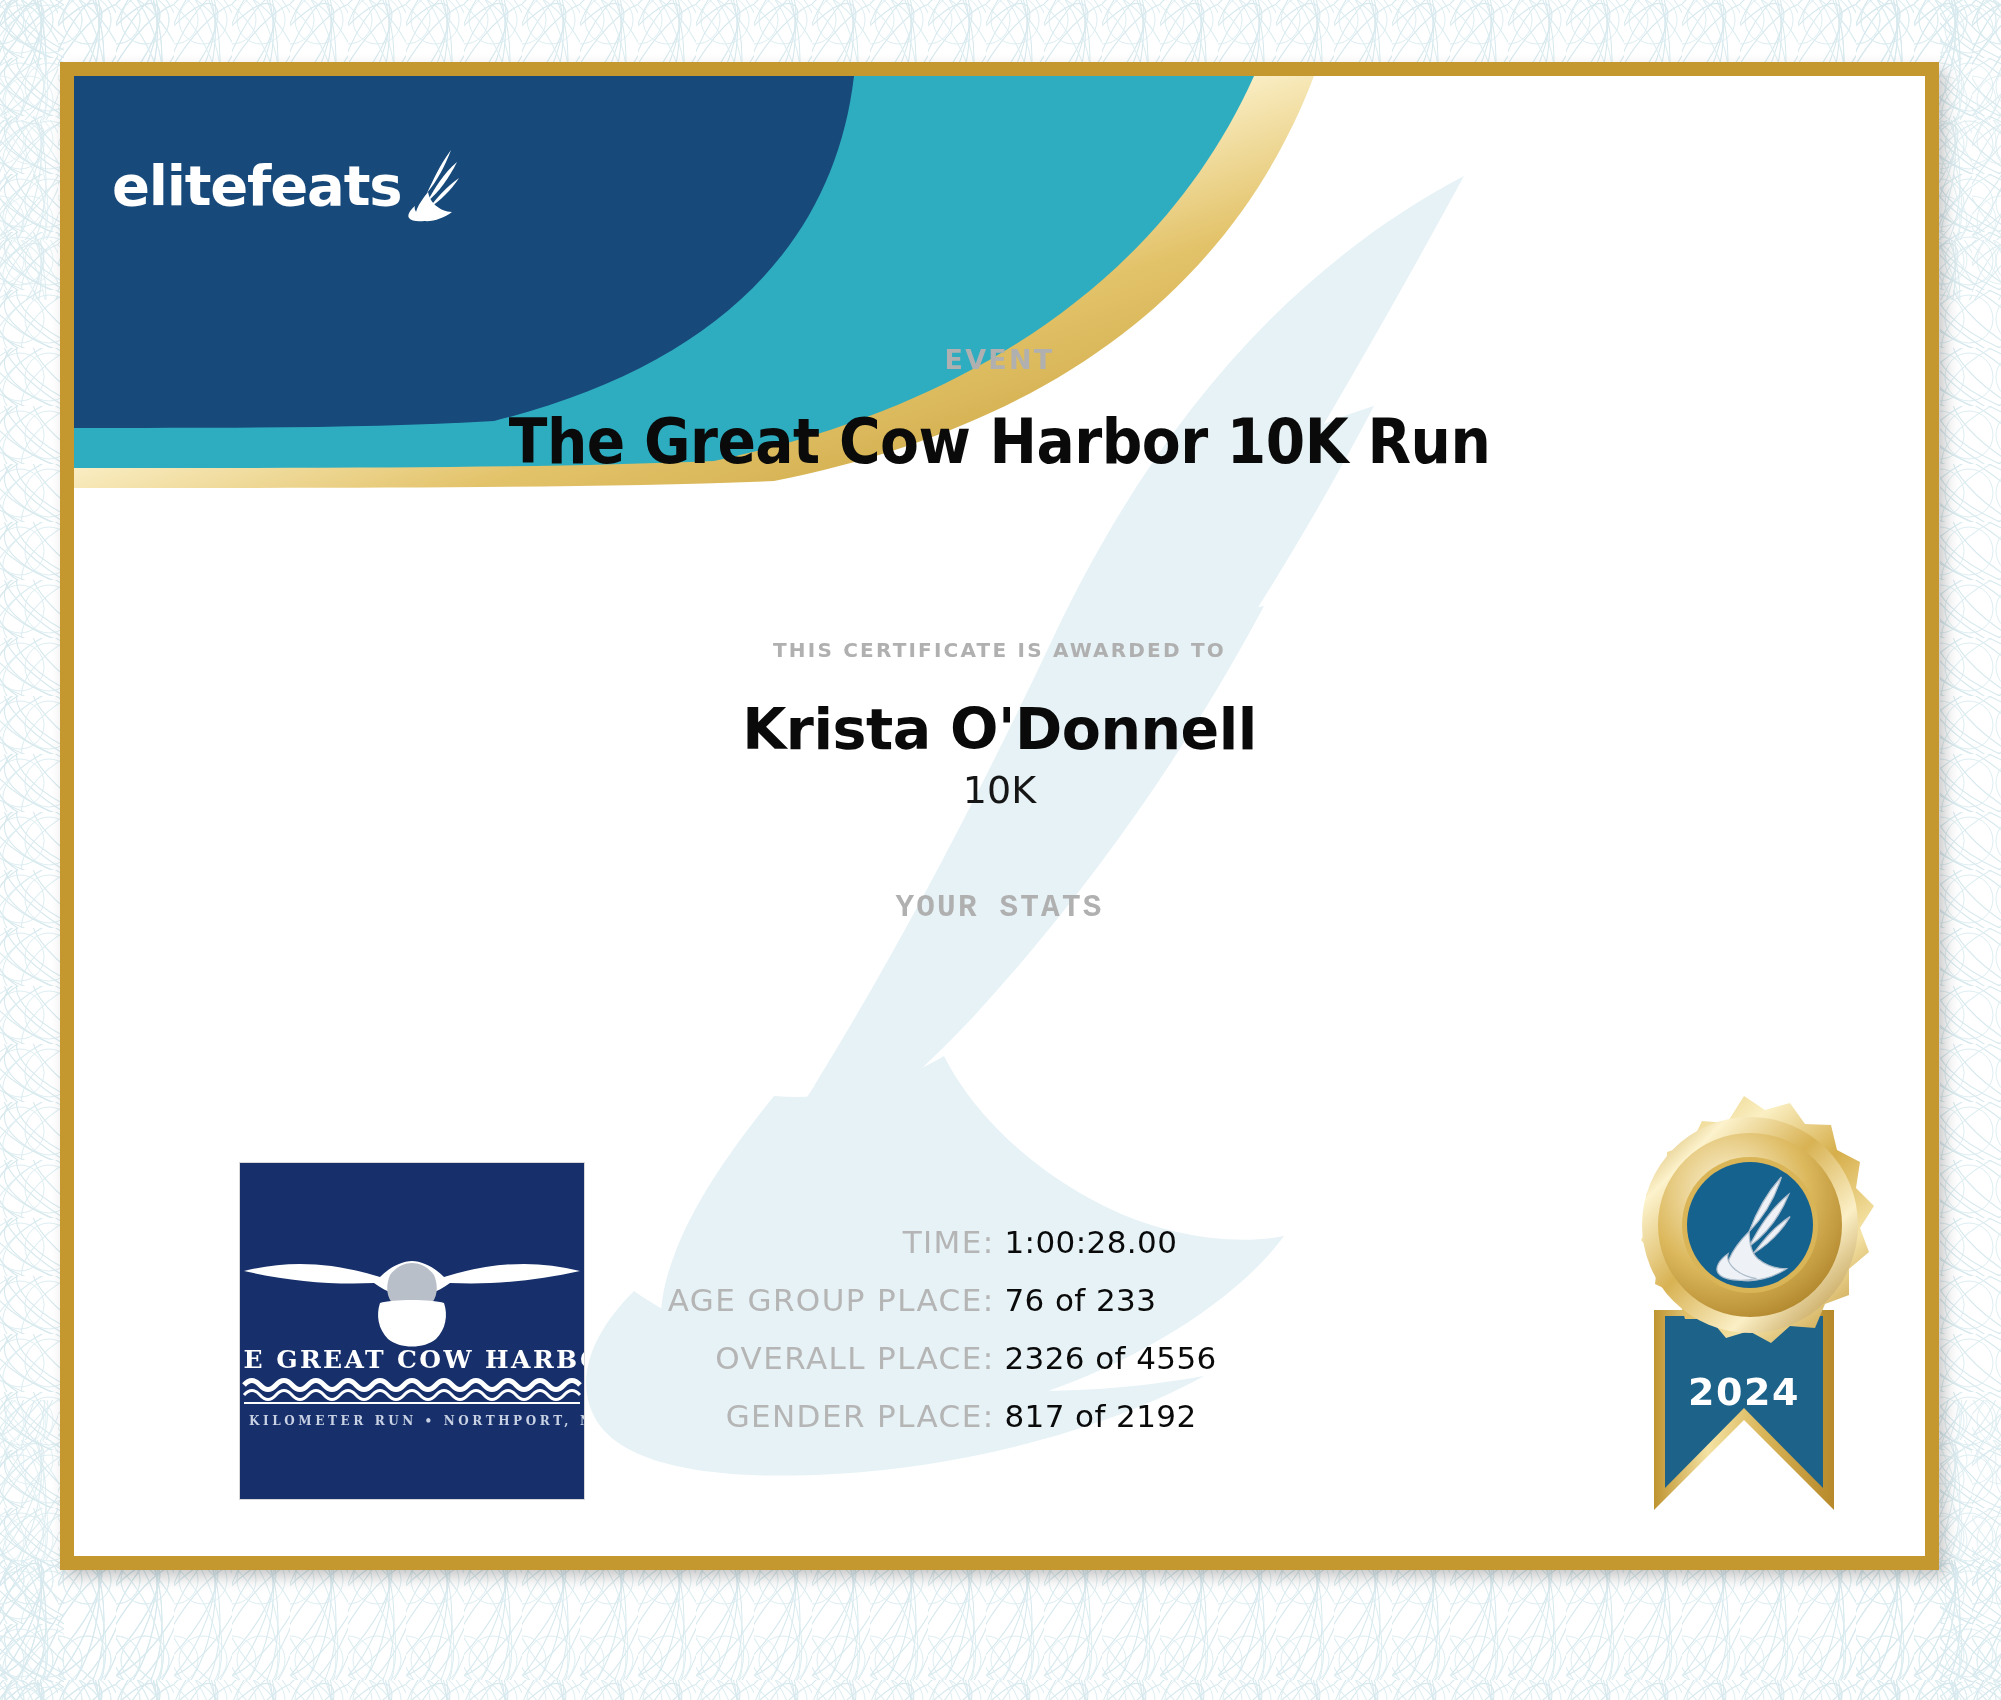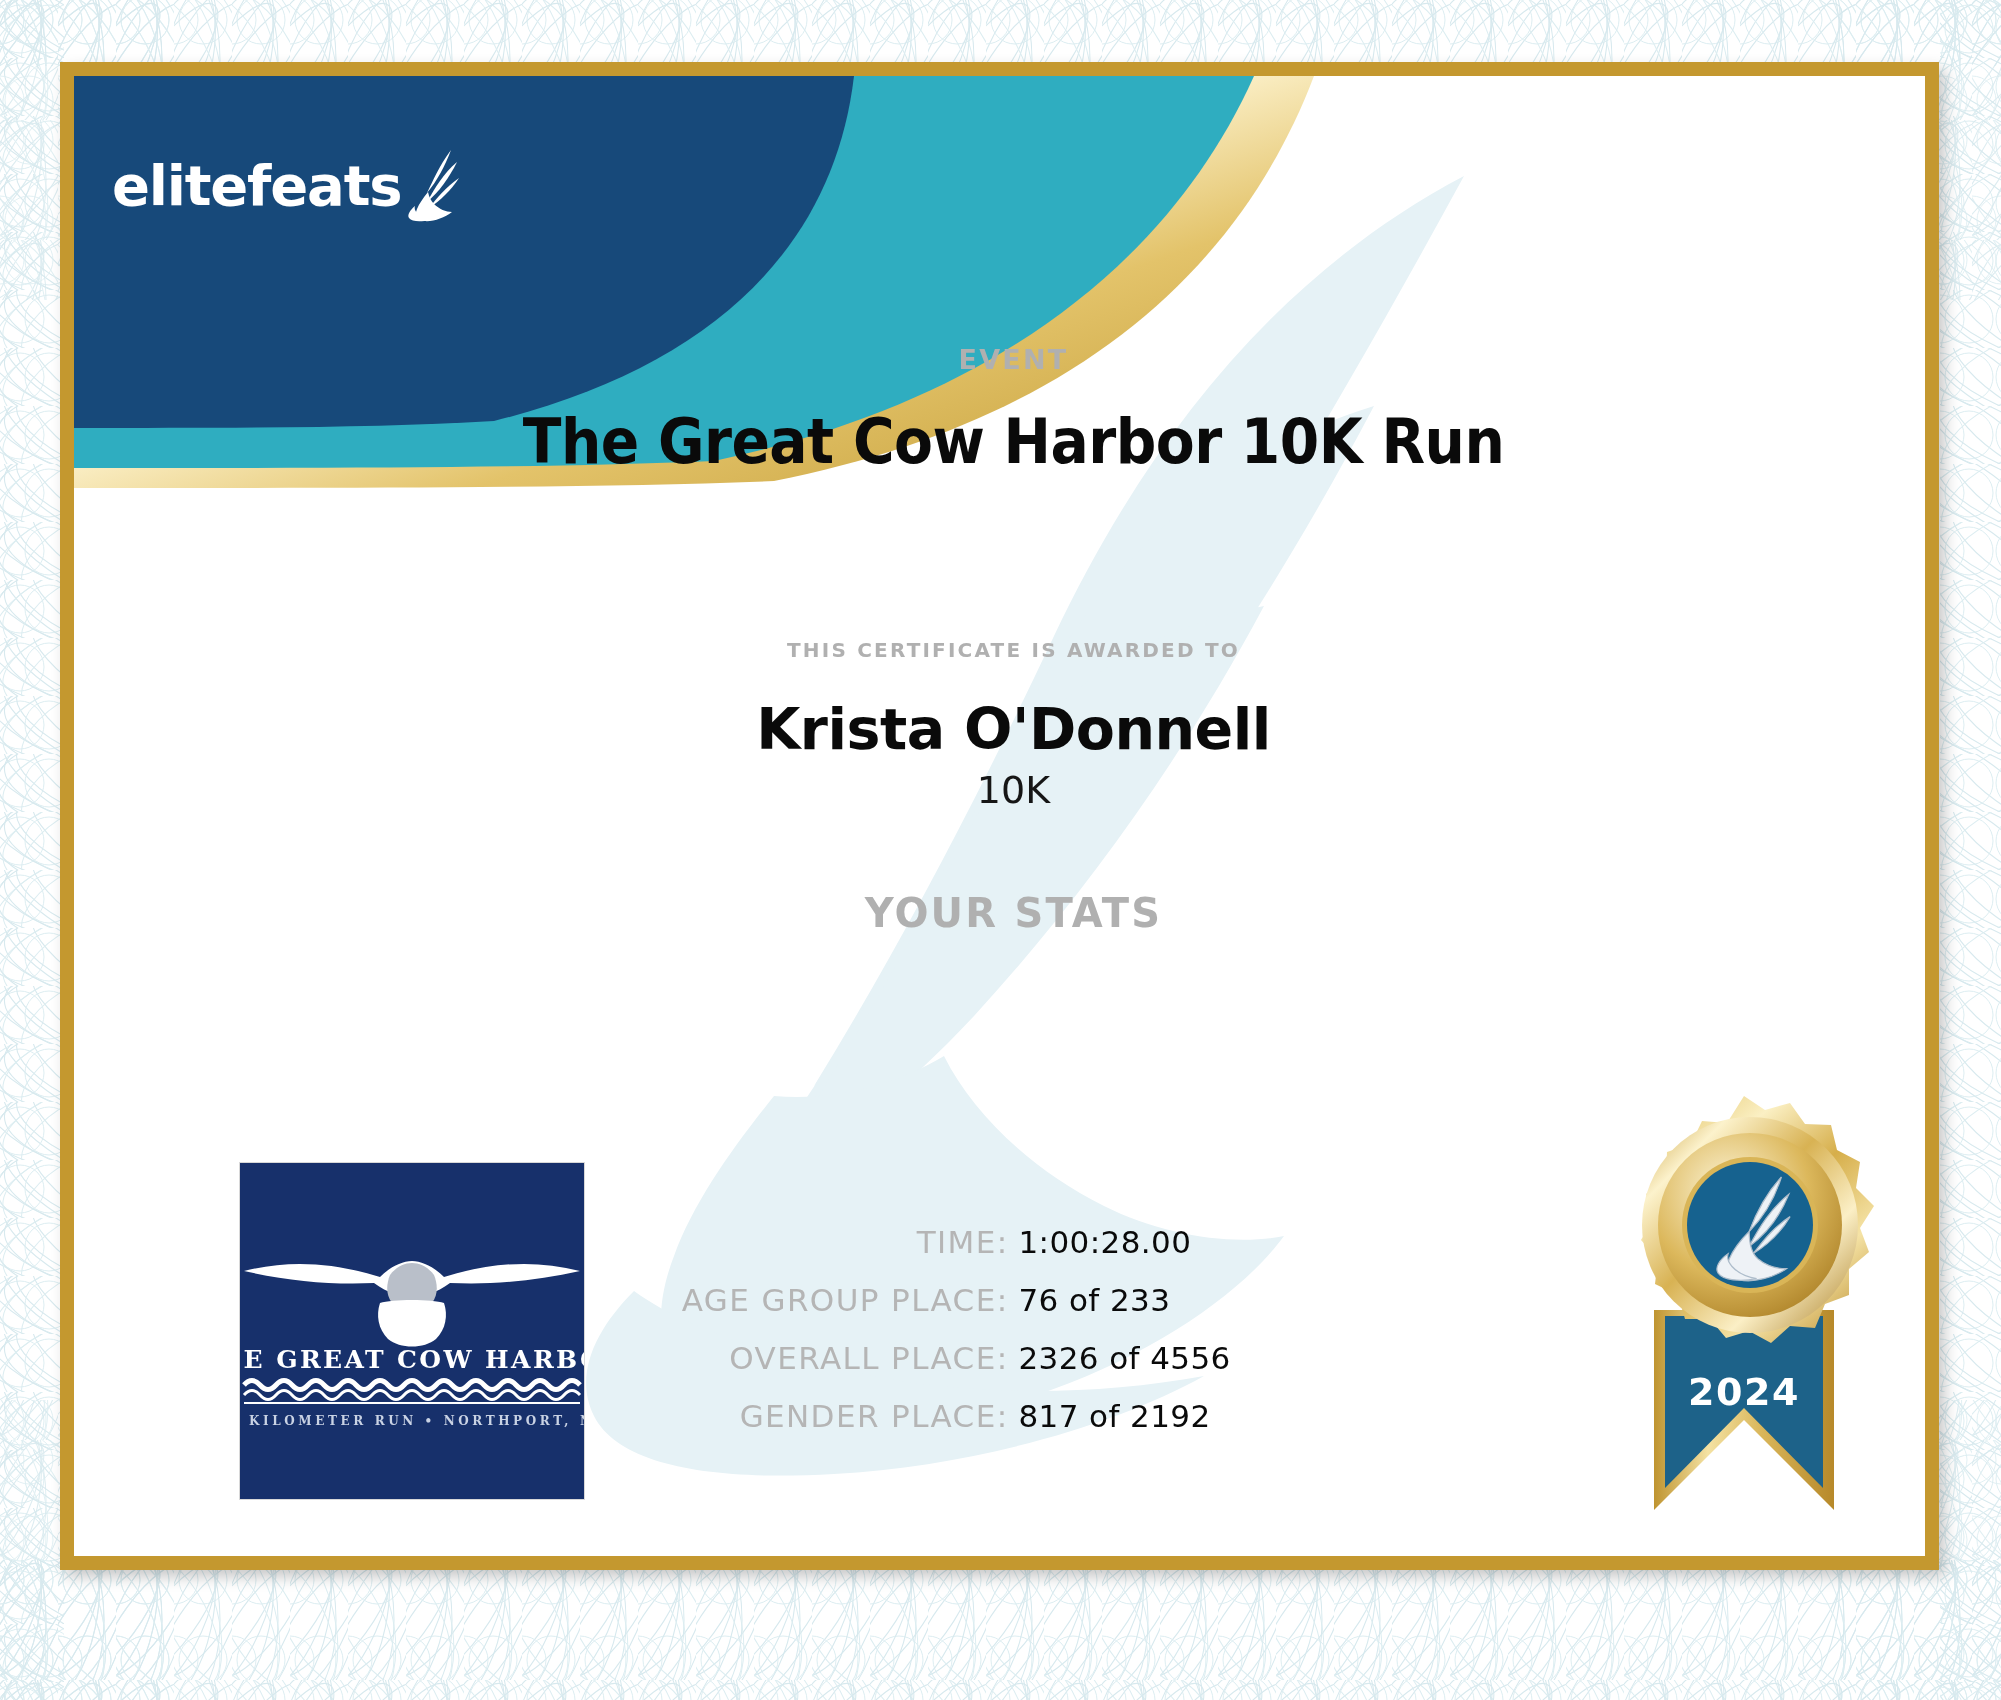"EVENT" .content { padding-left: 28px -> none }
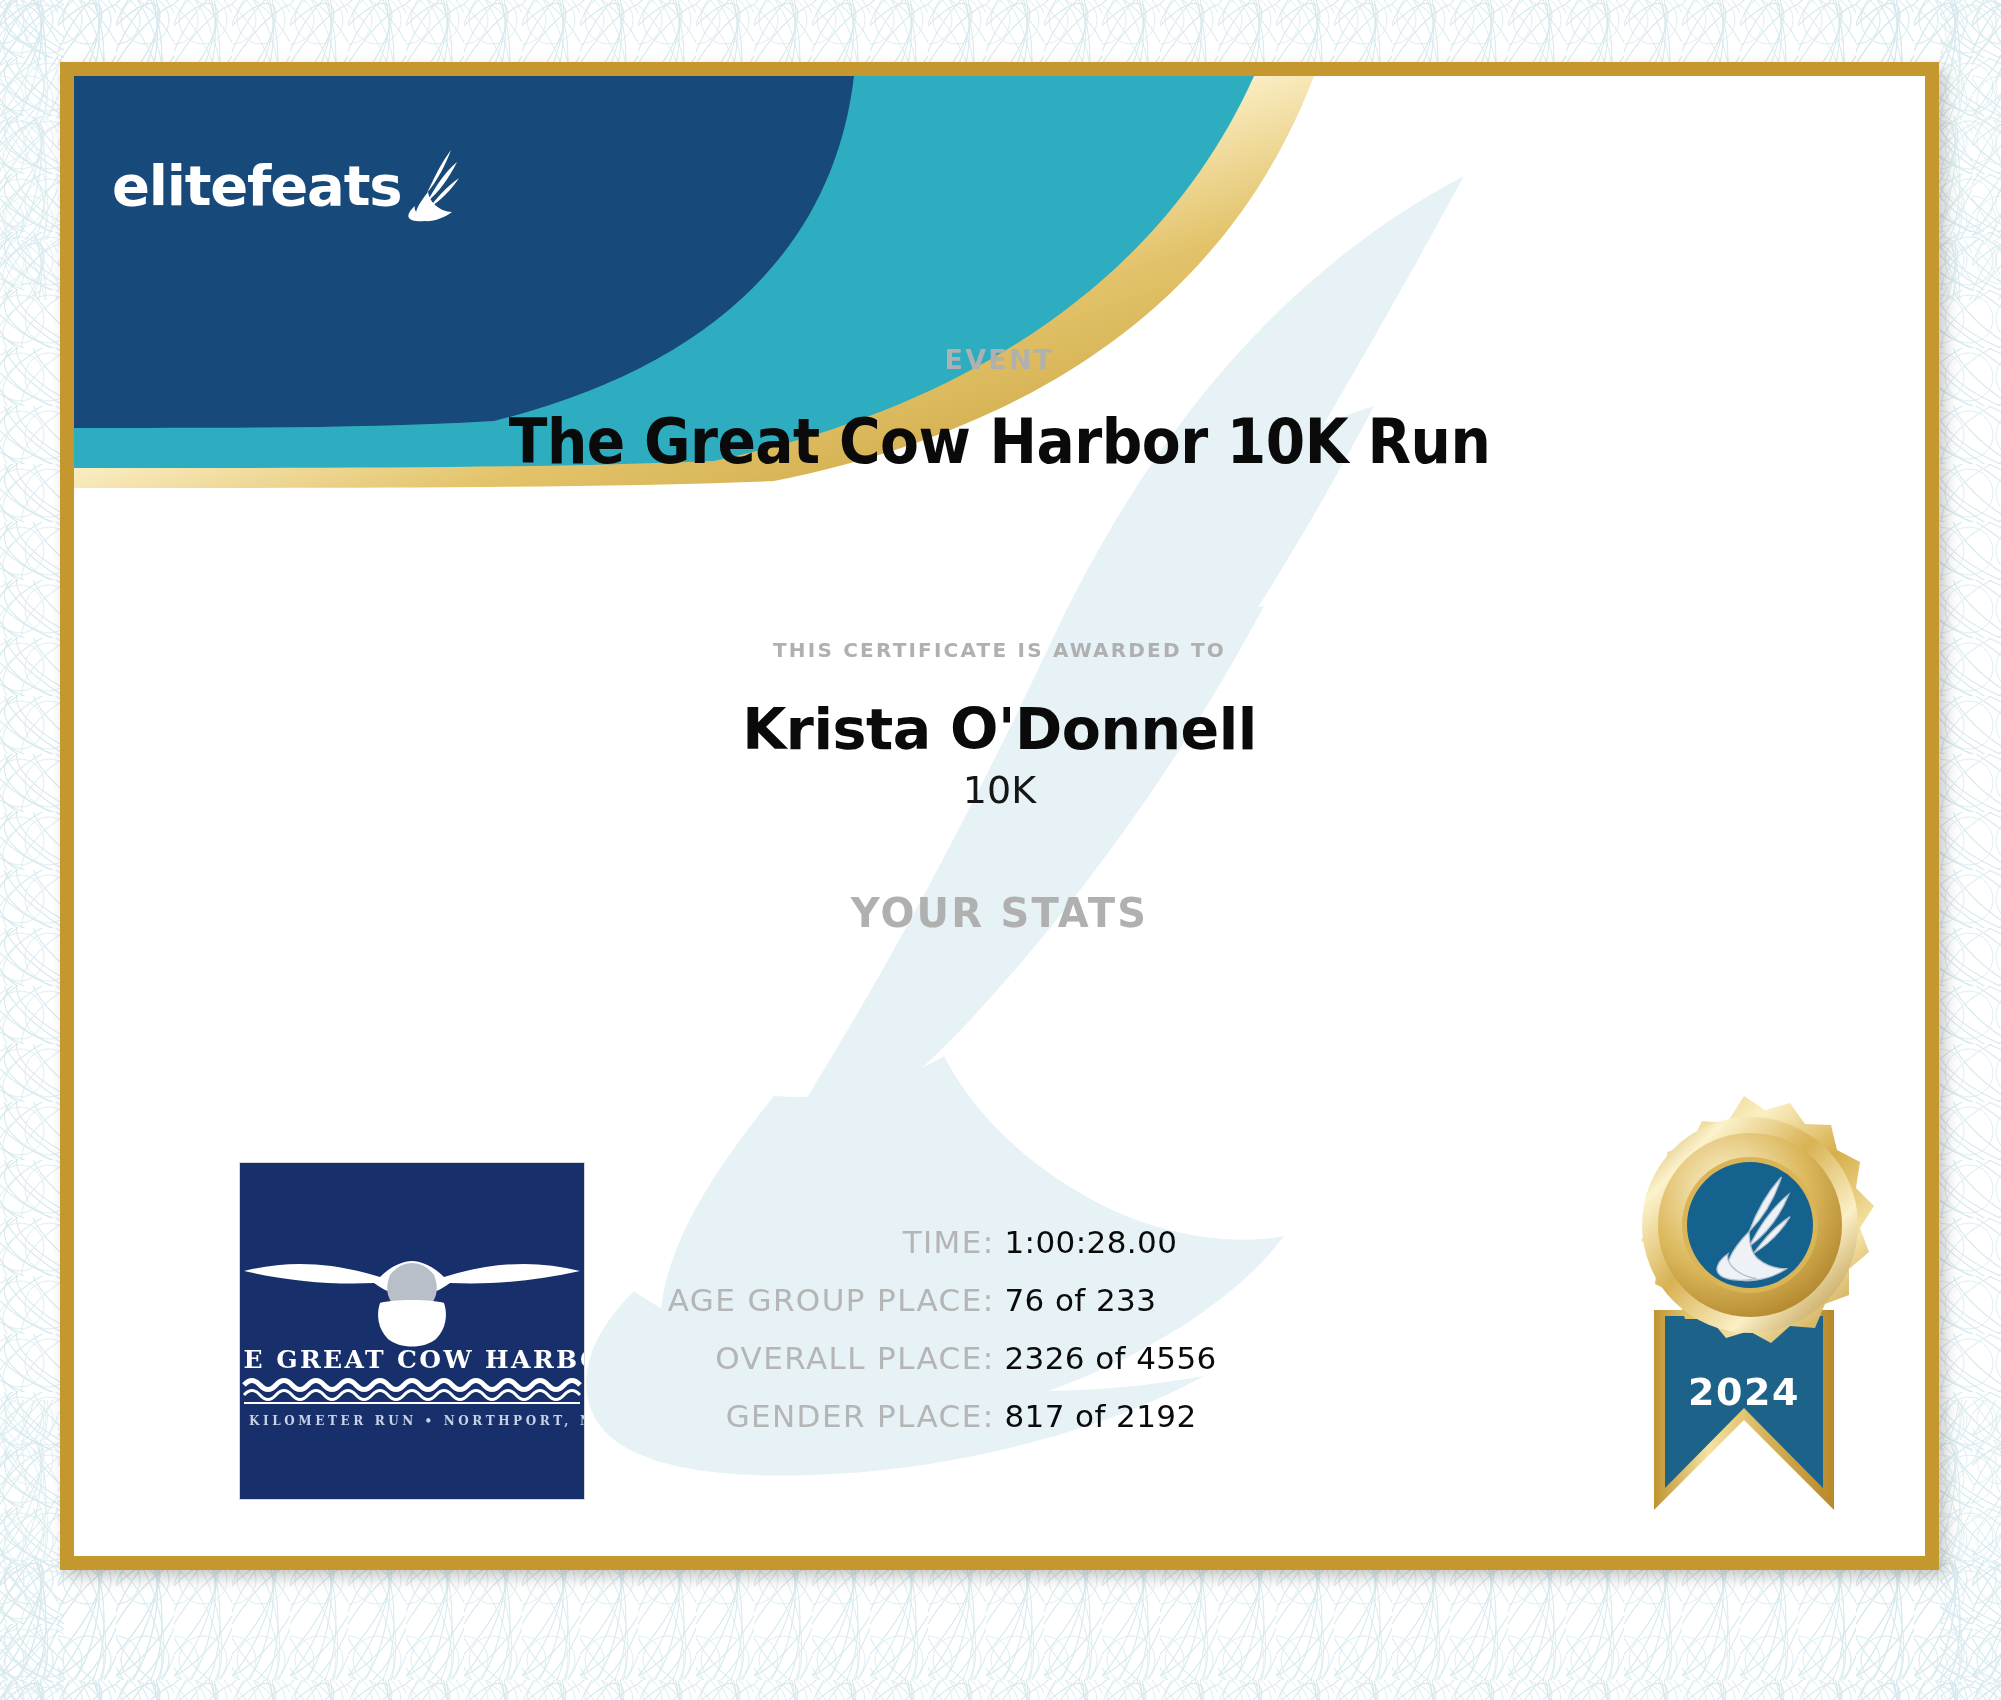"YOUR STATS" .label-stats { font-family: none -> Liberation Mono, monospace; font-size: 40px -> 31px }
